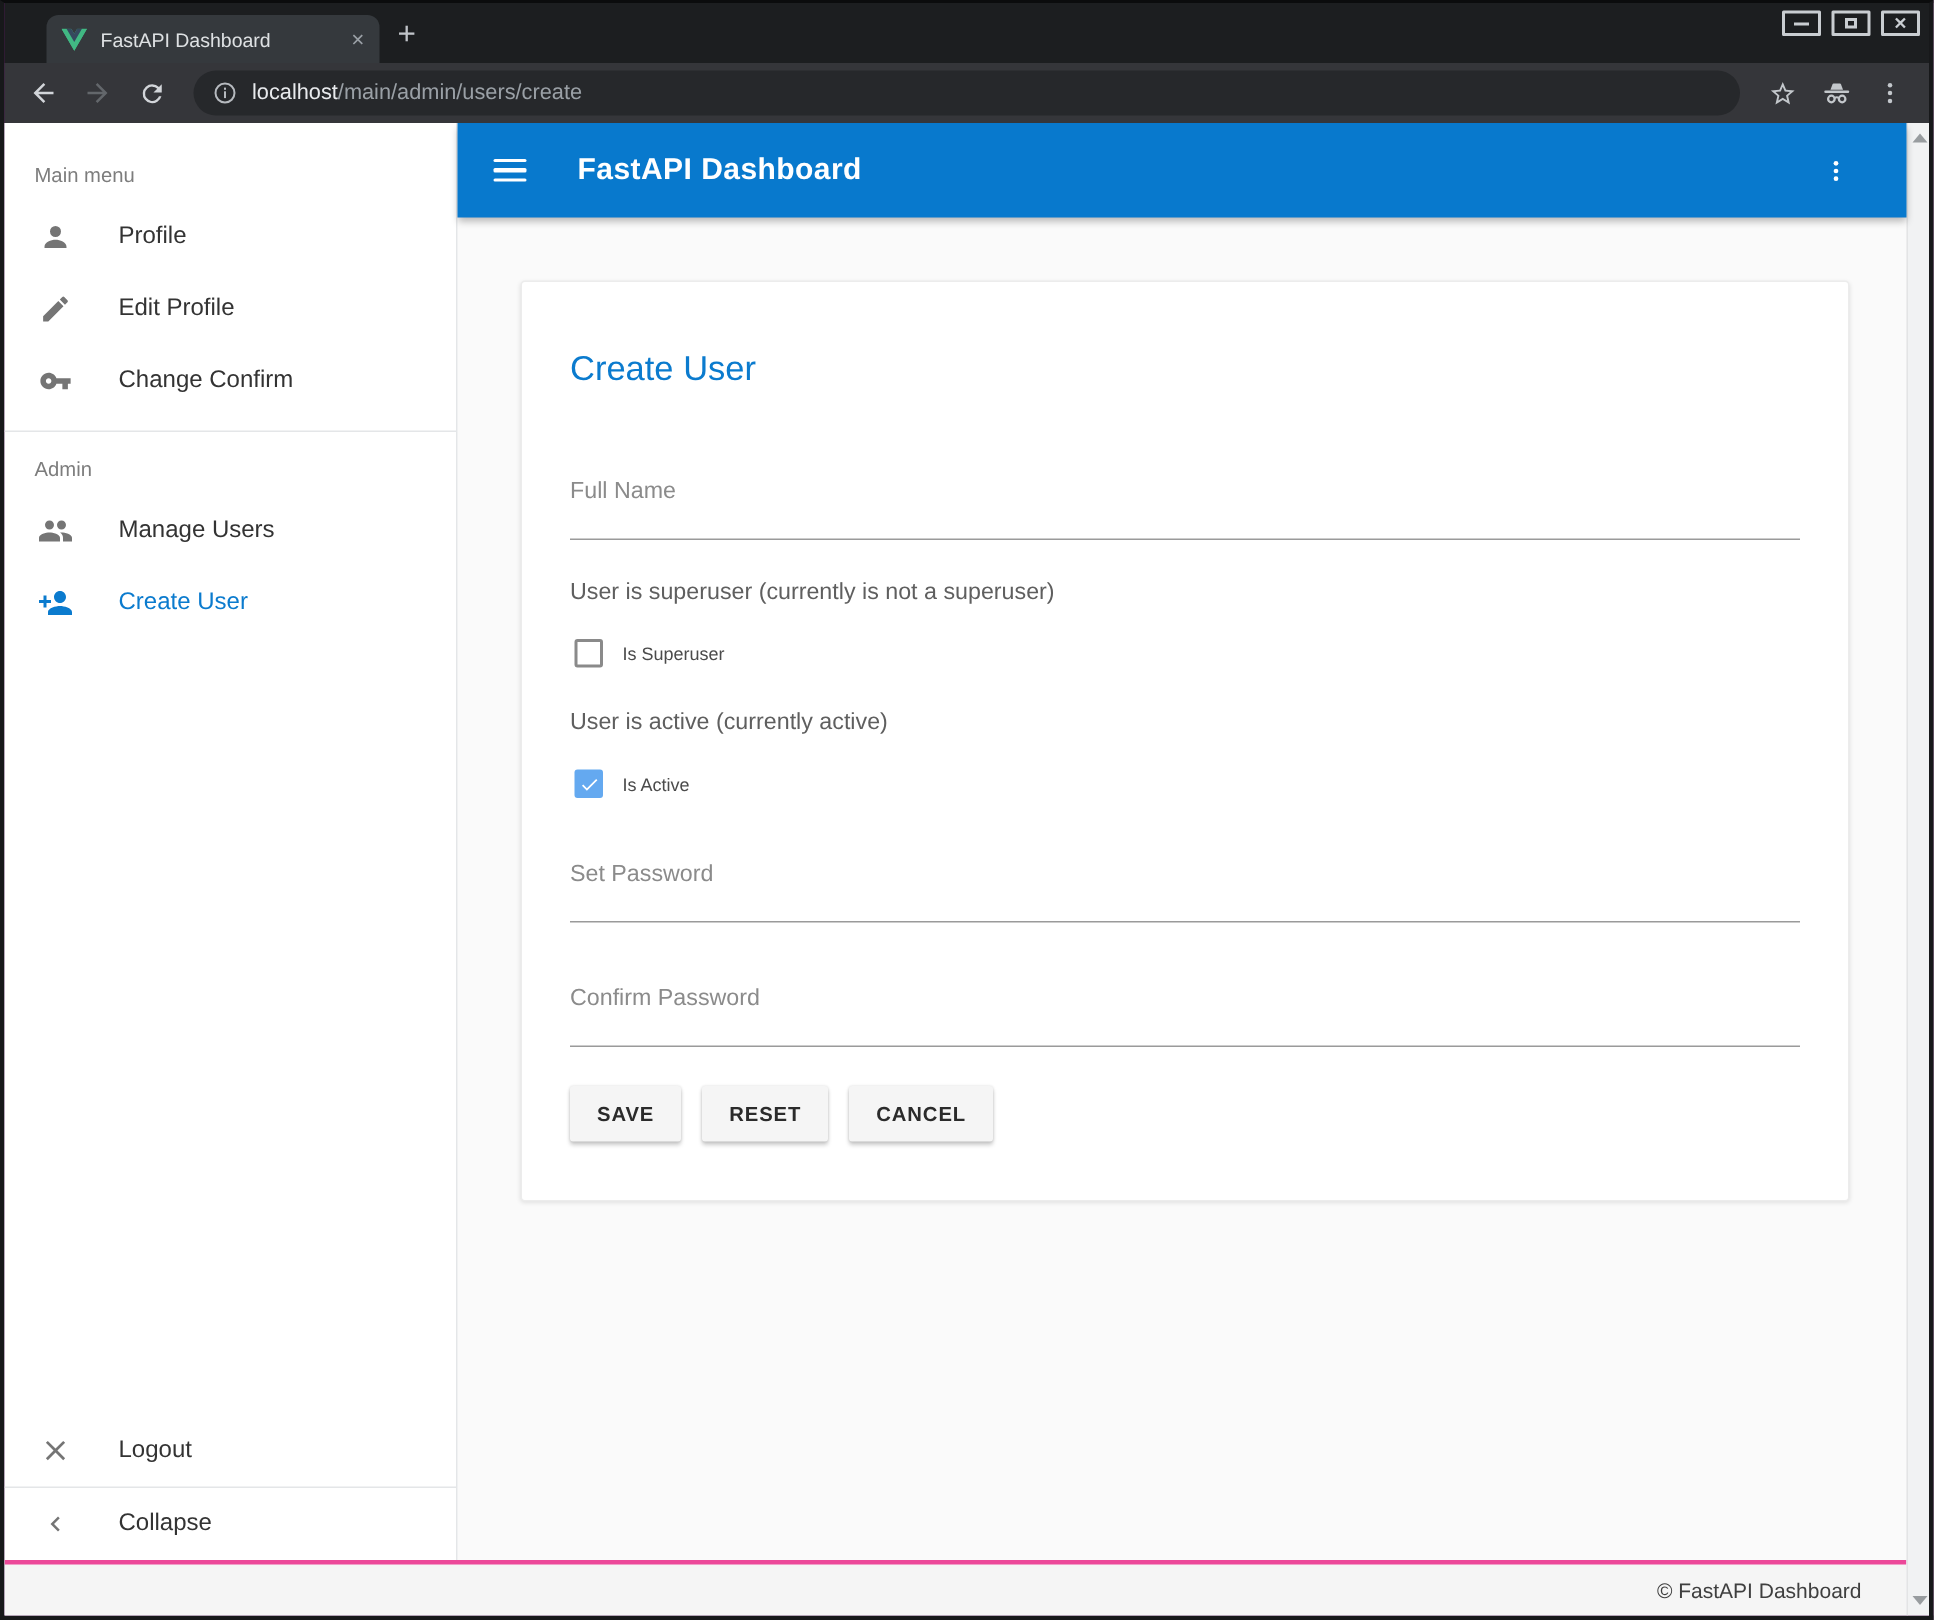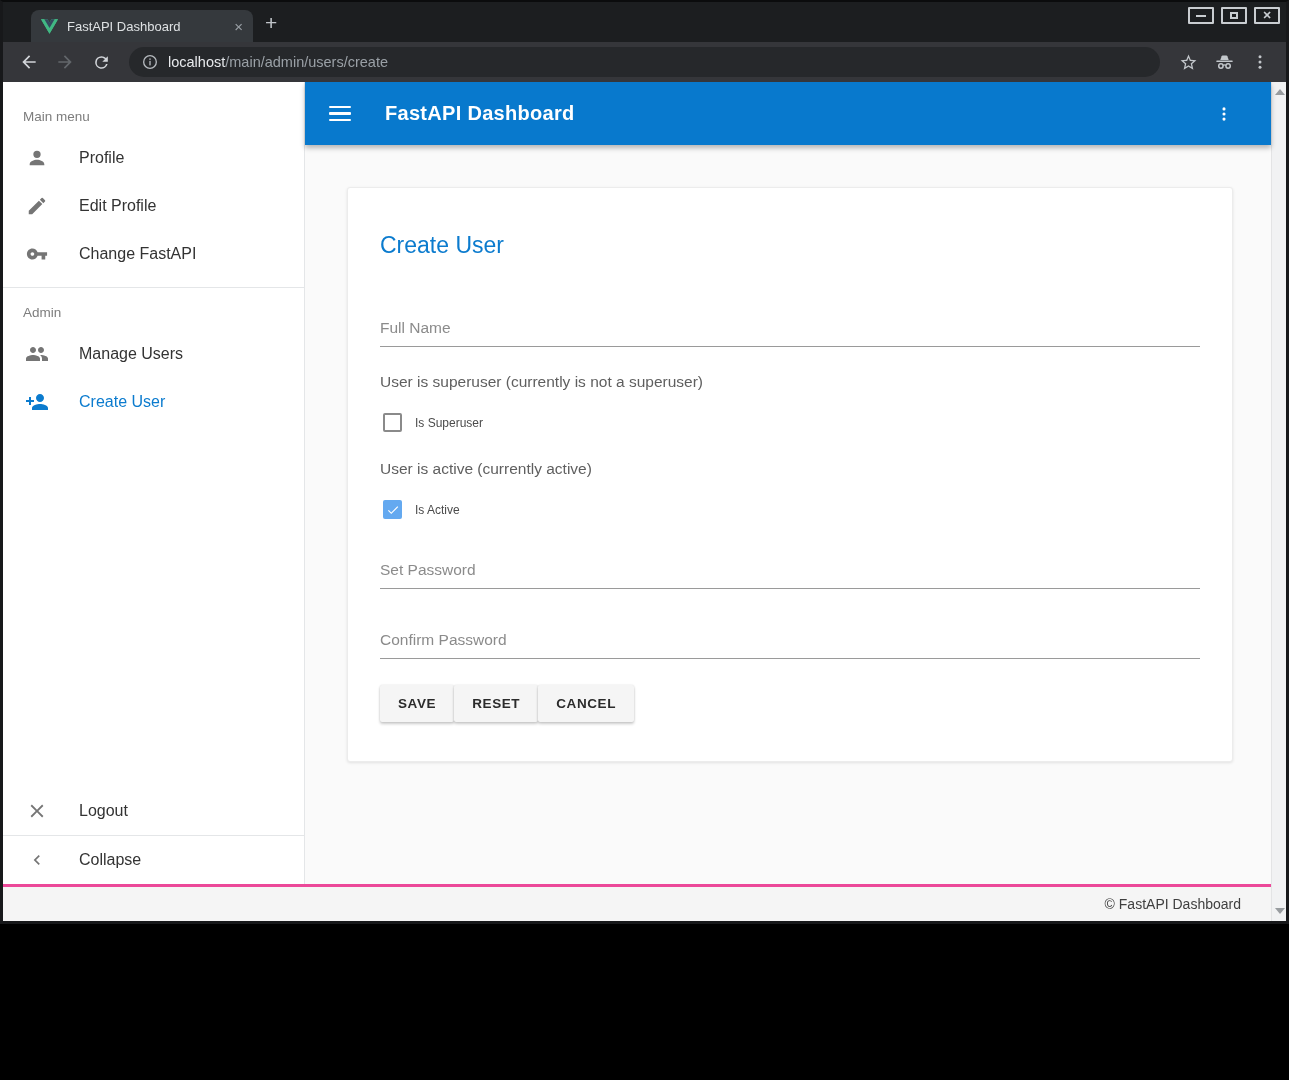"FastAPI Dashboard" .window { height: 924px -> 1080px }
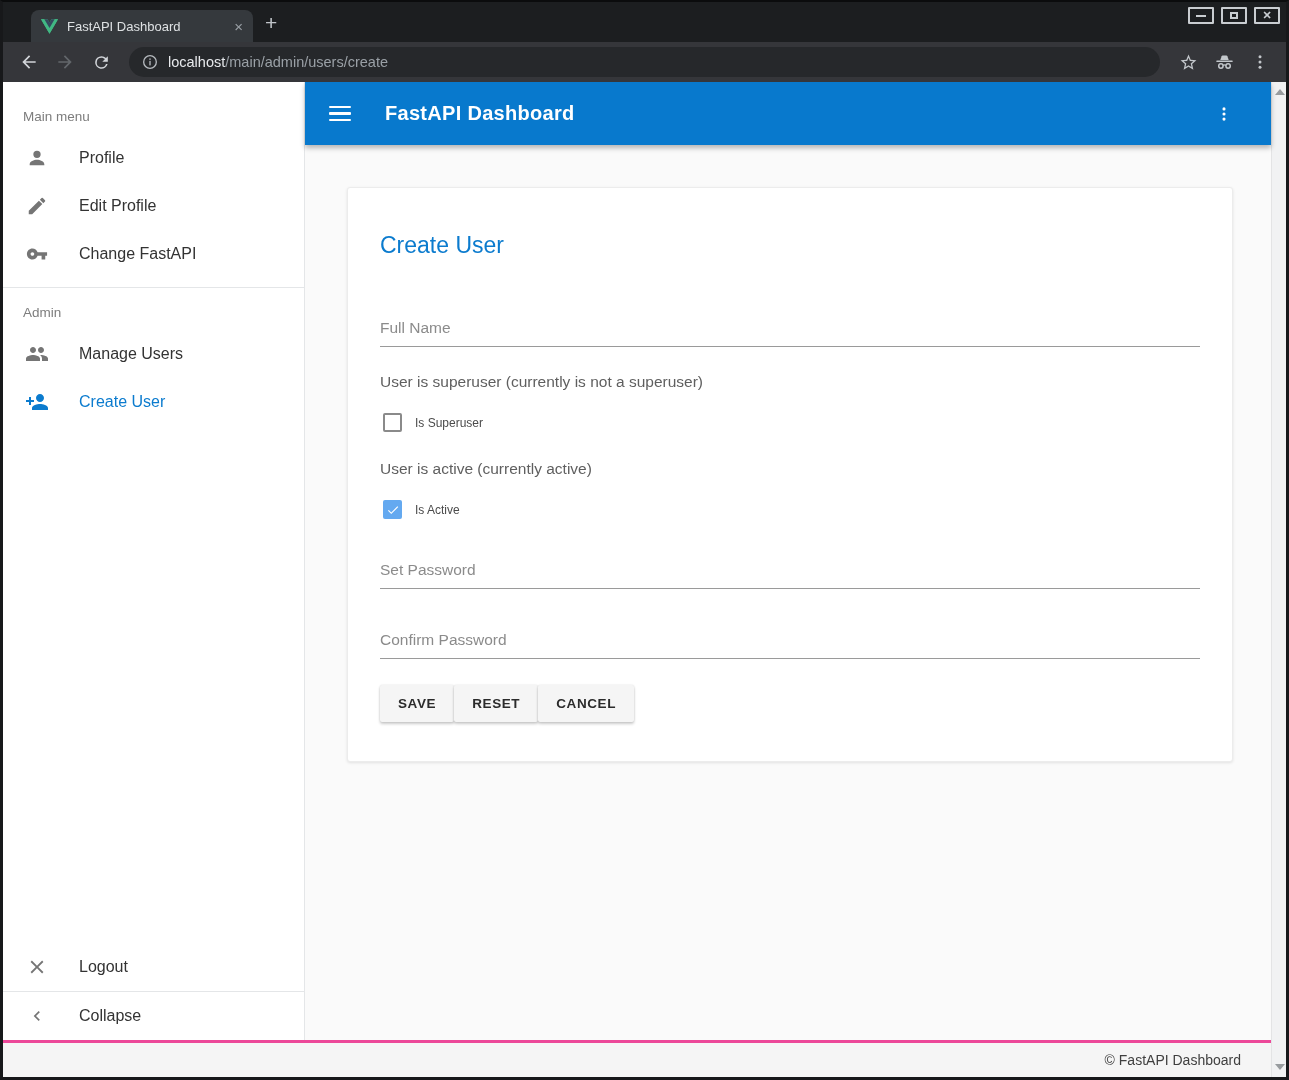"Change FastAPI" span.nav-label { text: FastAPI -> Confirm }
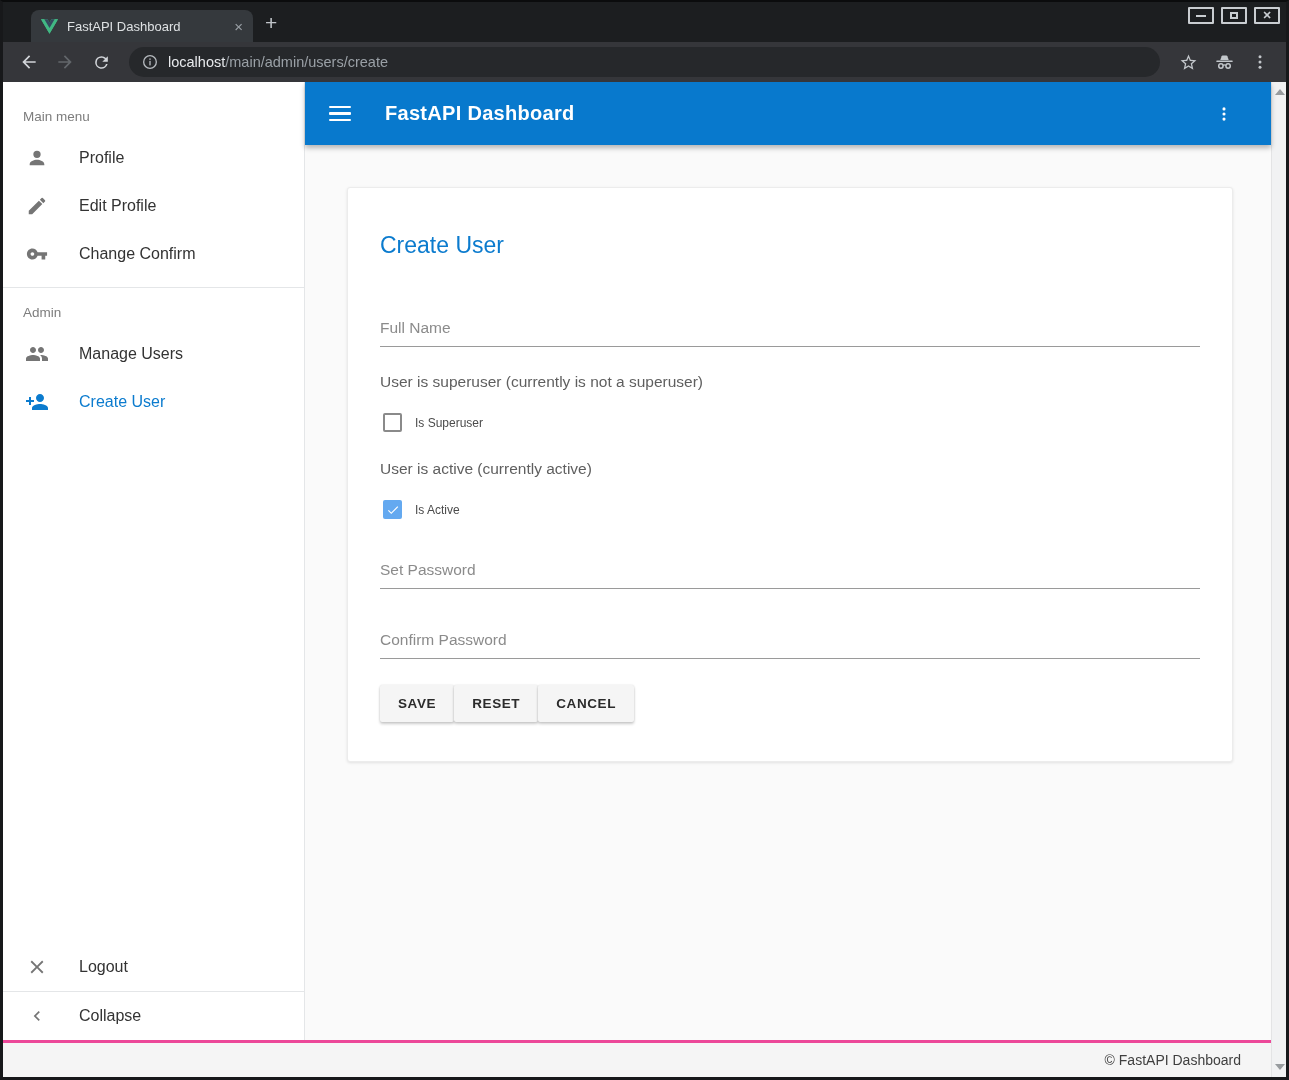"Full Name" .field input { padding: 2px 0 9px 0 -> 2px 0 22px 0 }
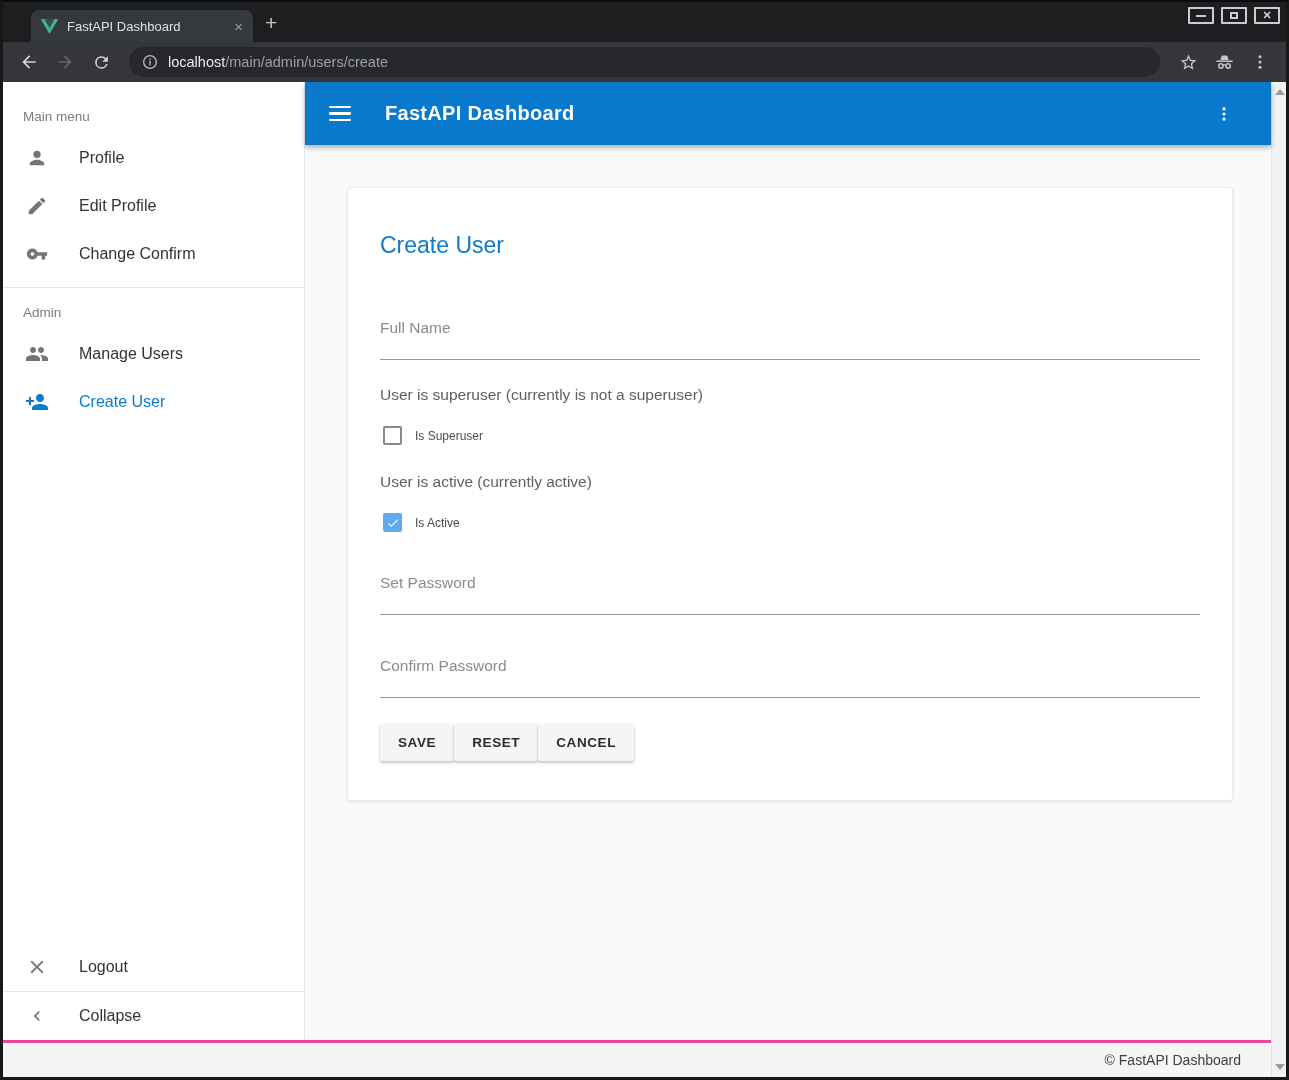"SAVE" .btnrow { gap: none -> 14px }
